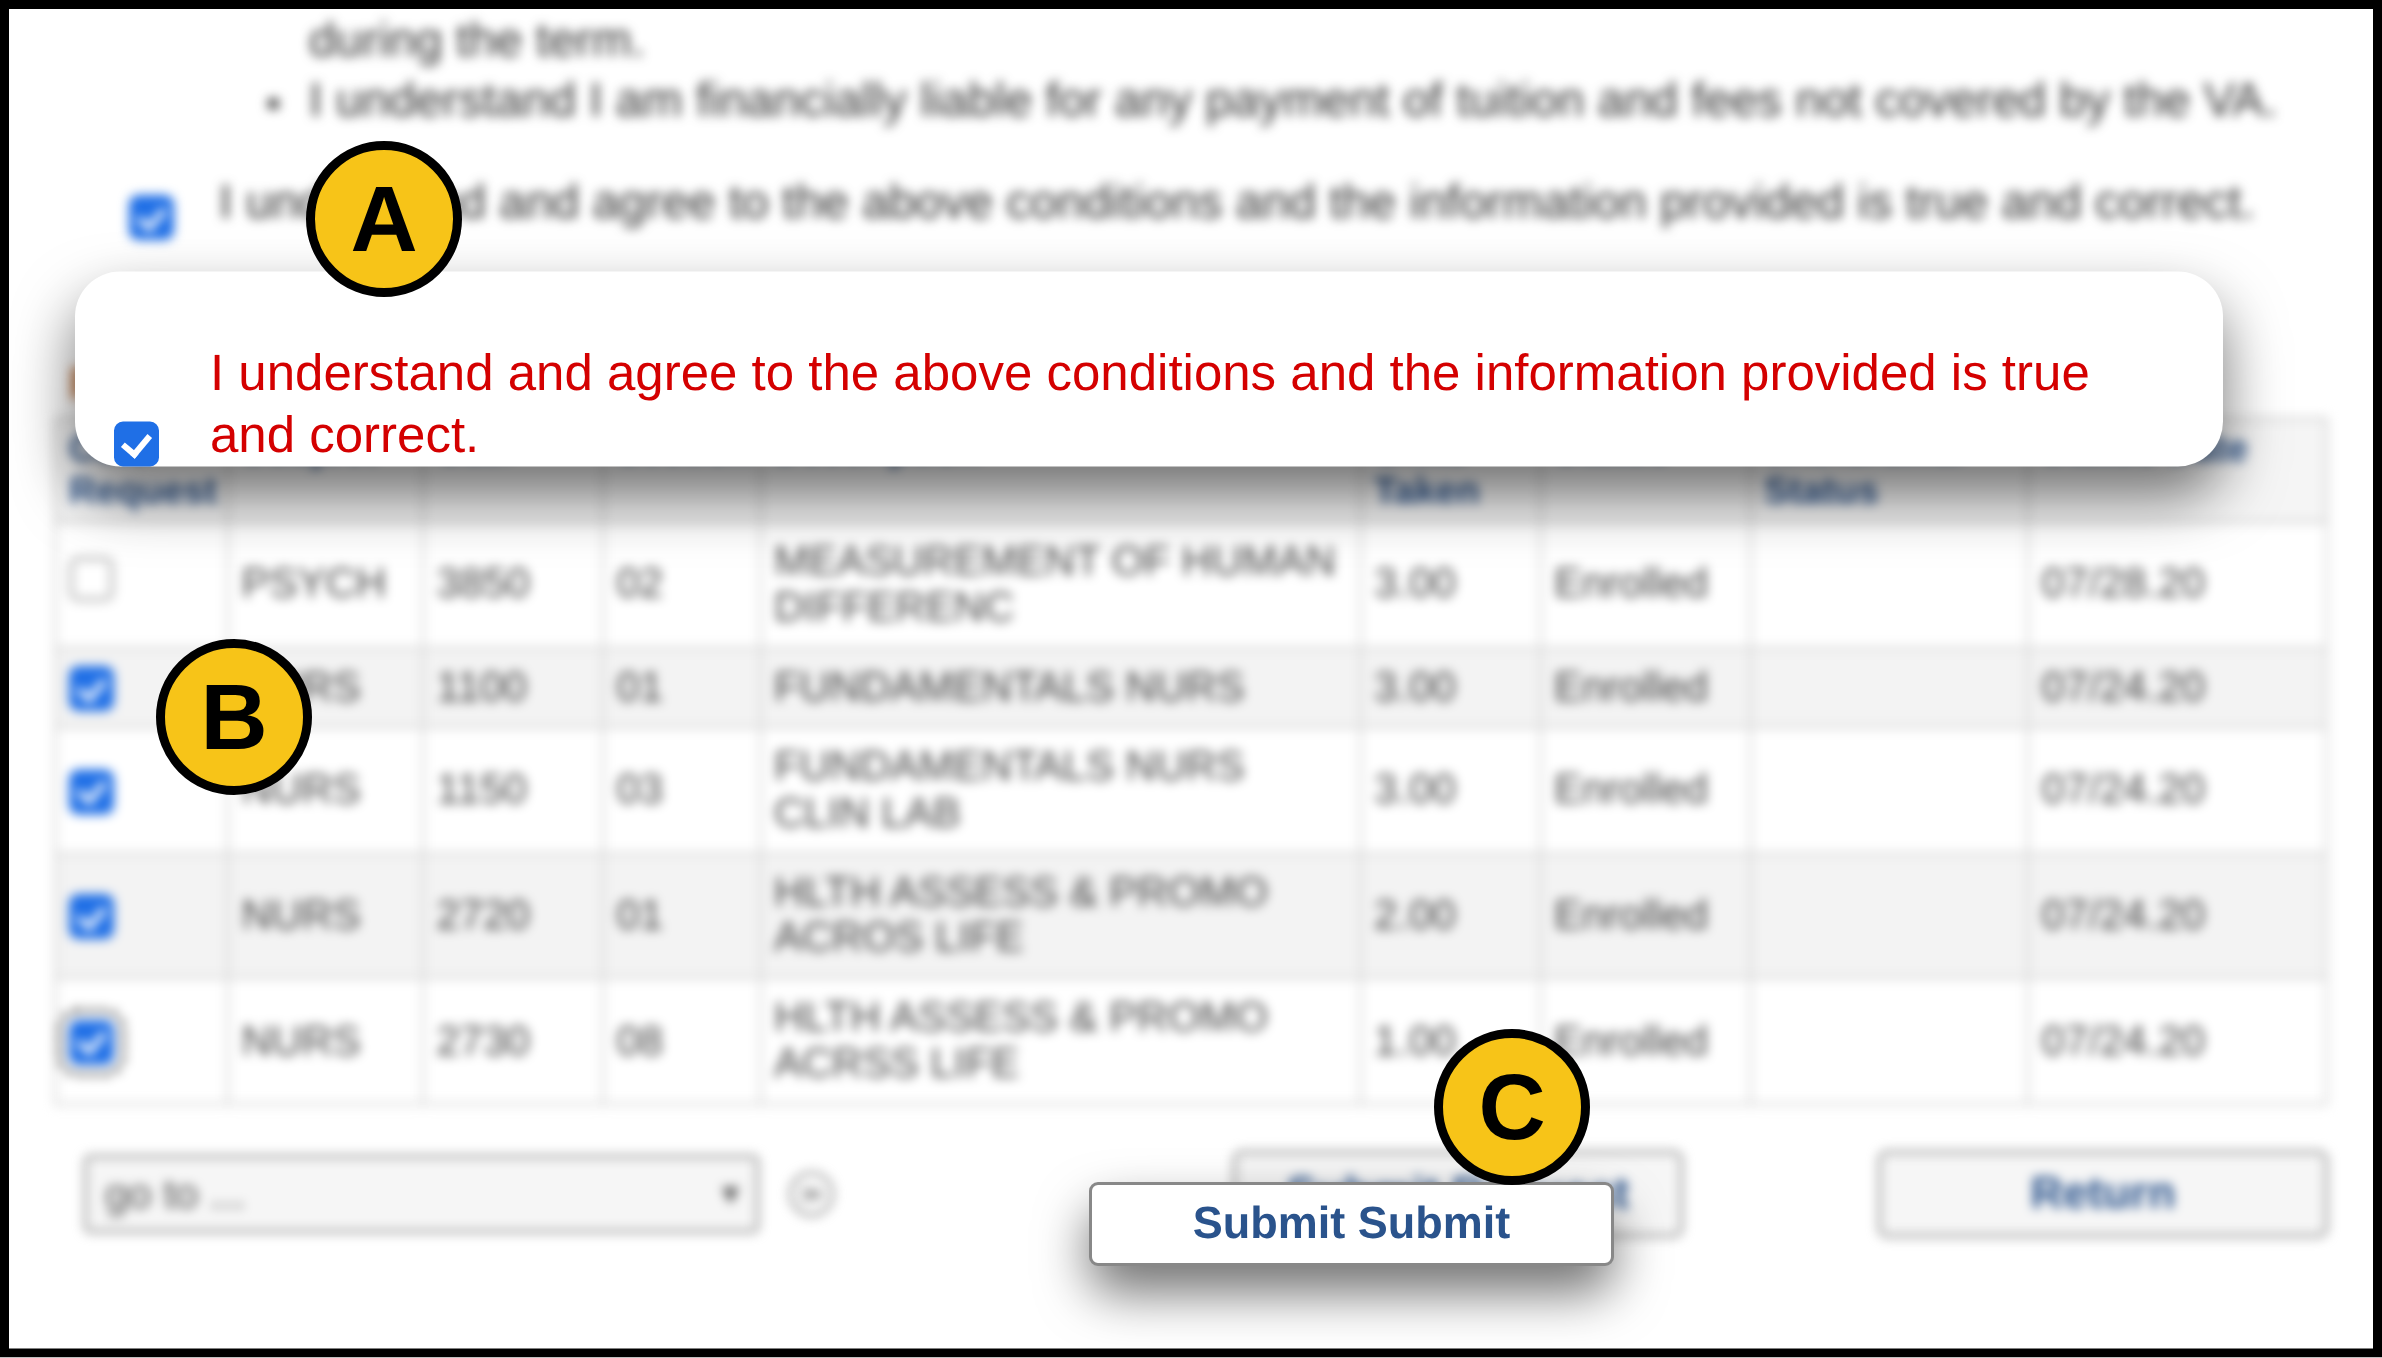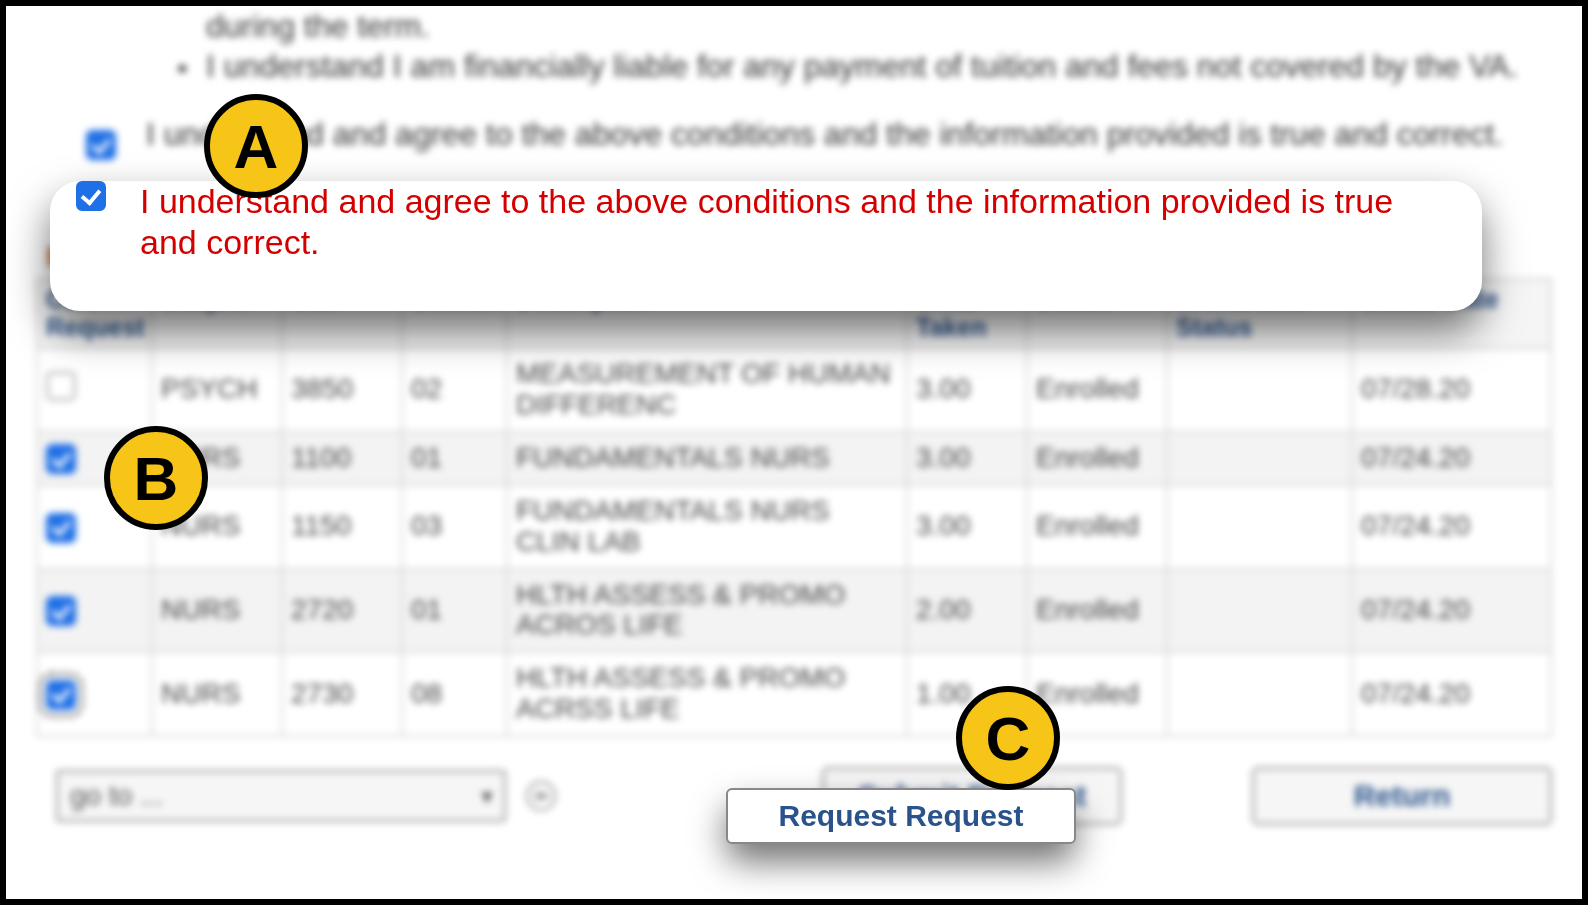"I understand and agree to" .bubble-a { align-items: flex-start -> flex-end }
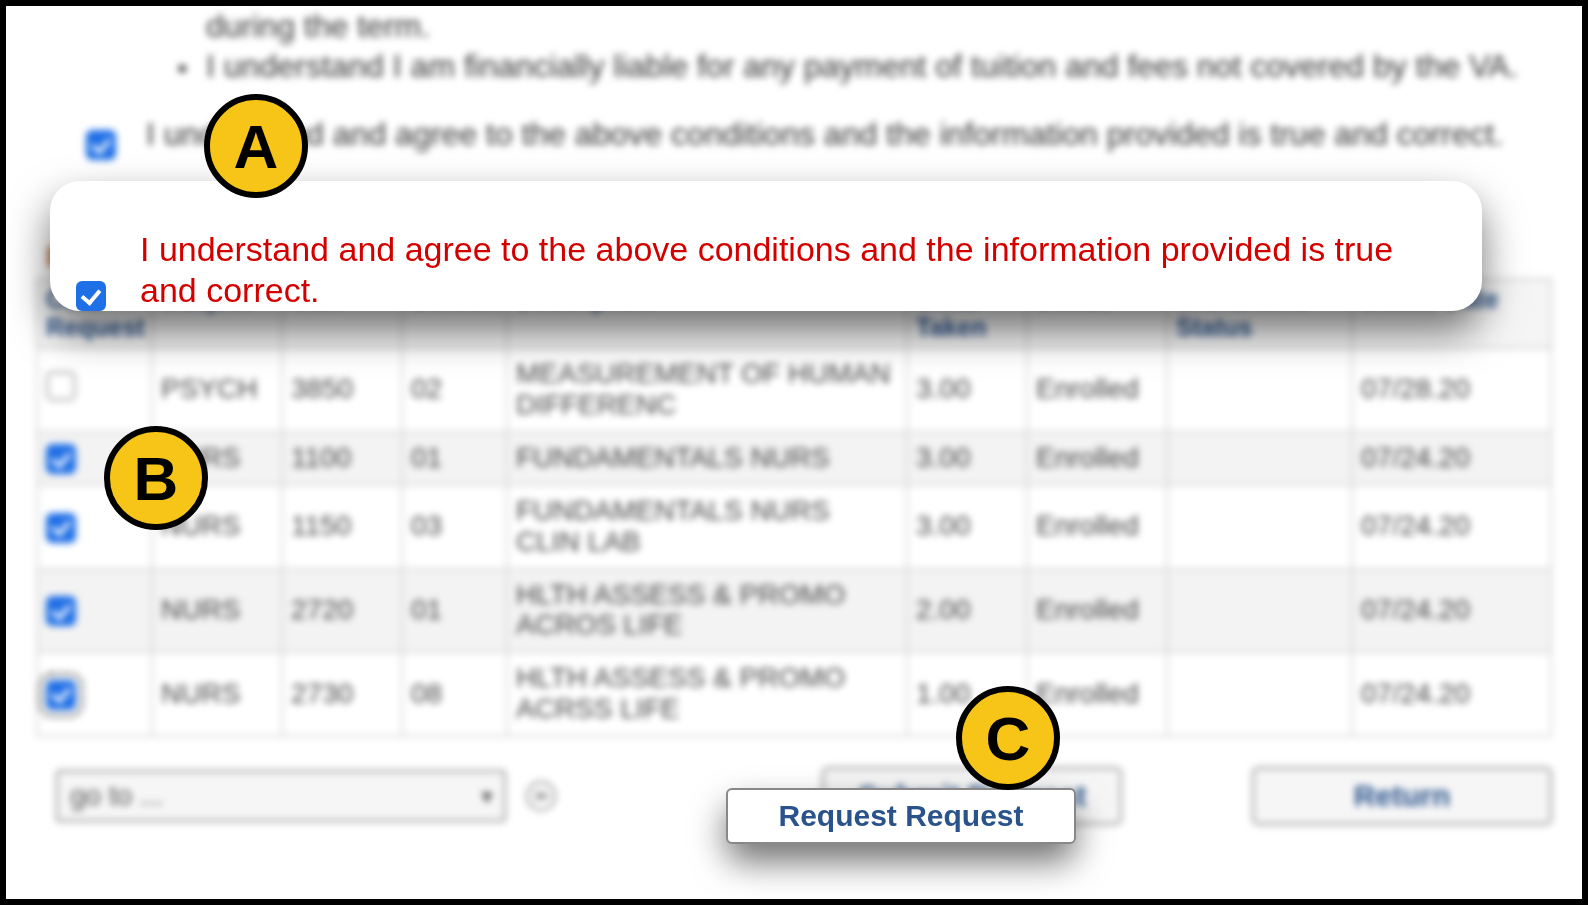"Request Request" div.btn-sharp { text: Request Request -> Submit Submit }
